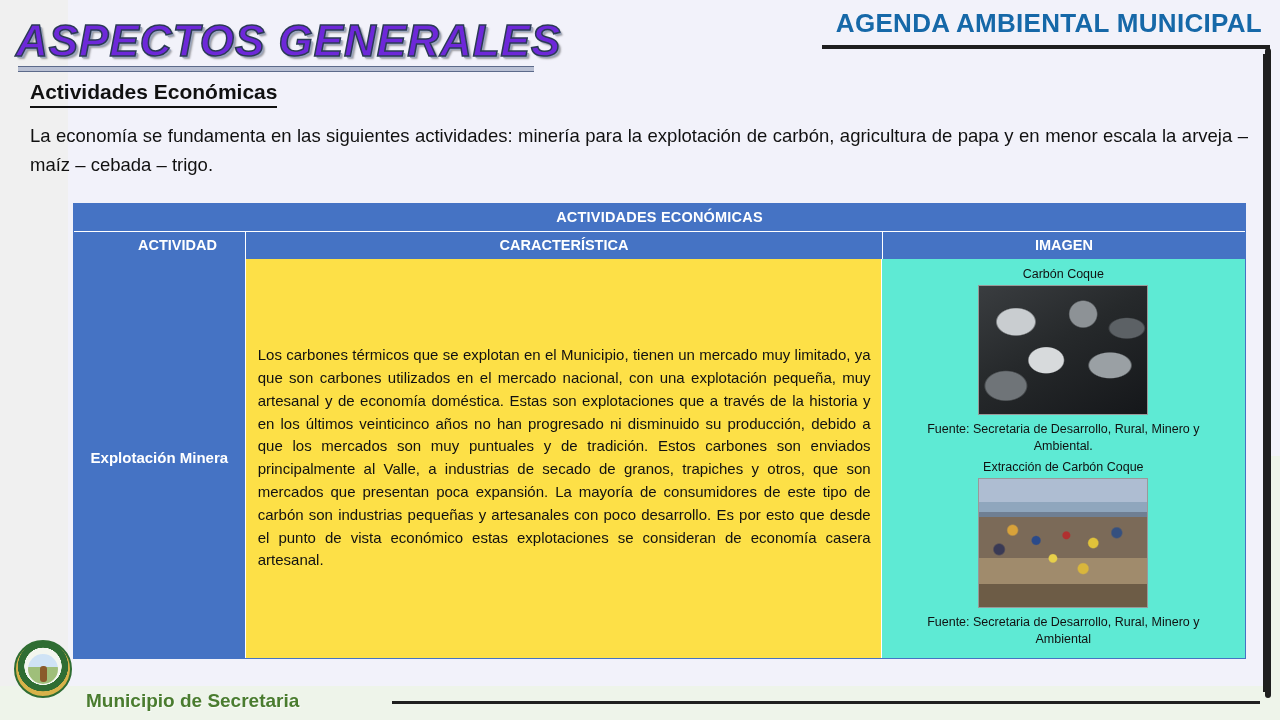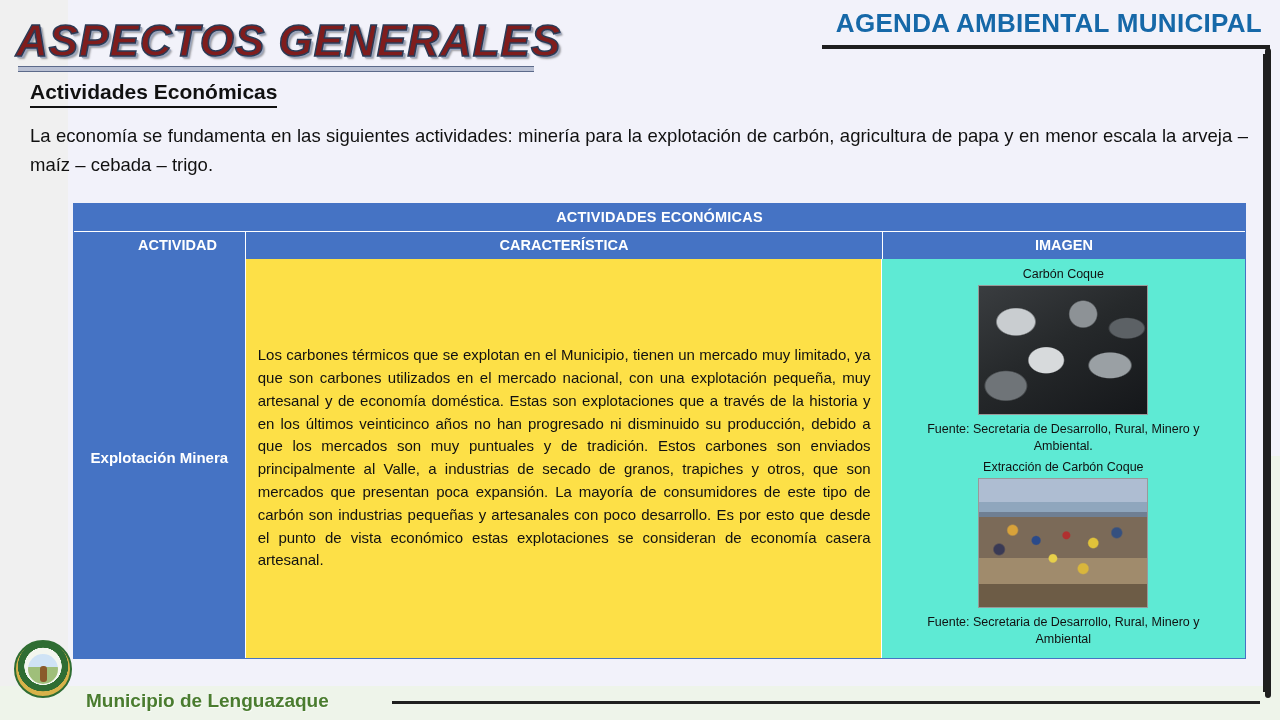"ASPECTOS GENERALES" .title-main { color: #7f1d1d -> #6d28d9 }
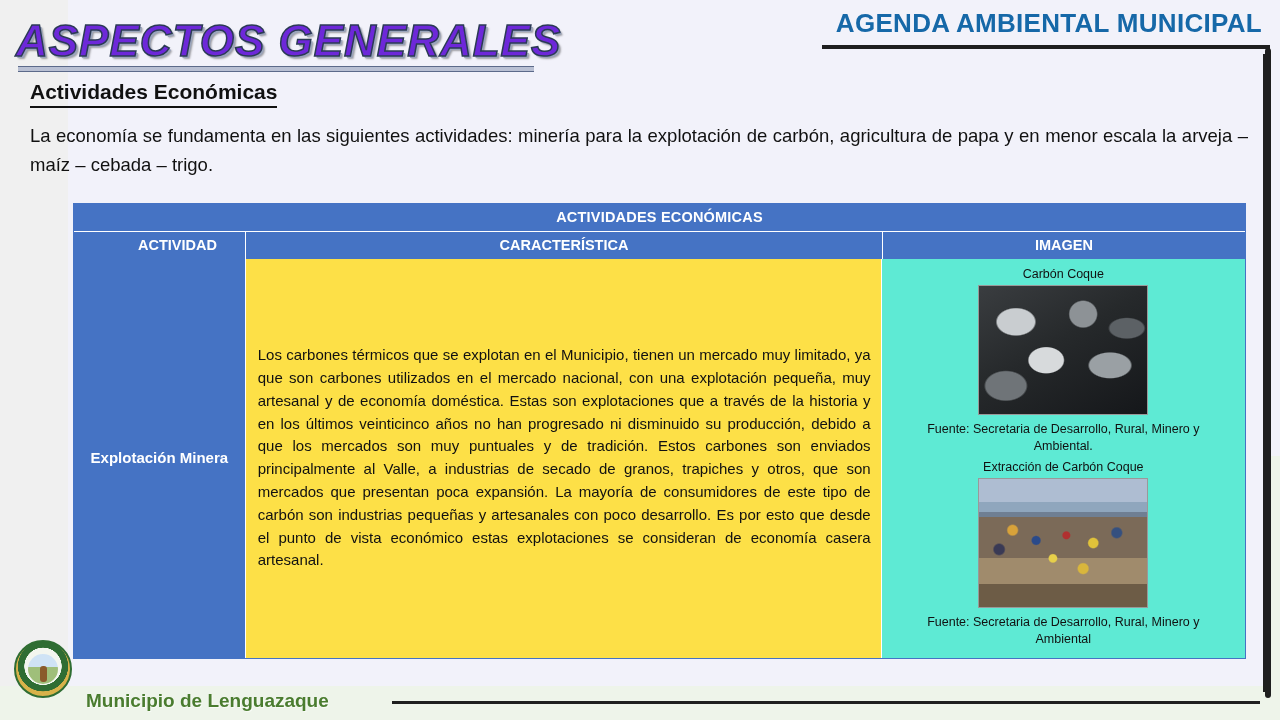"Municipio de Lenguazaque" div.footer-text { text: Lenguazaque -> Secretaria }
